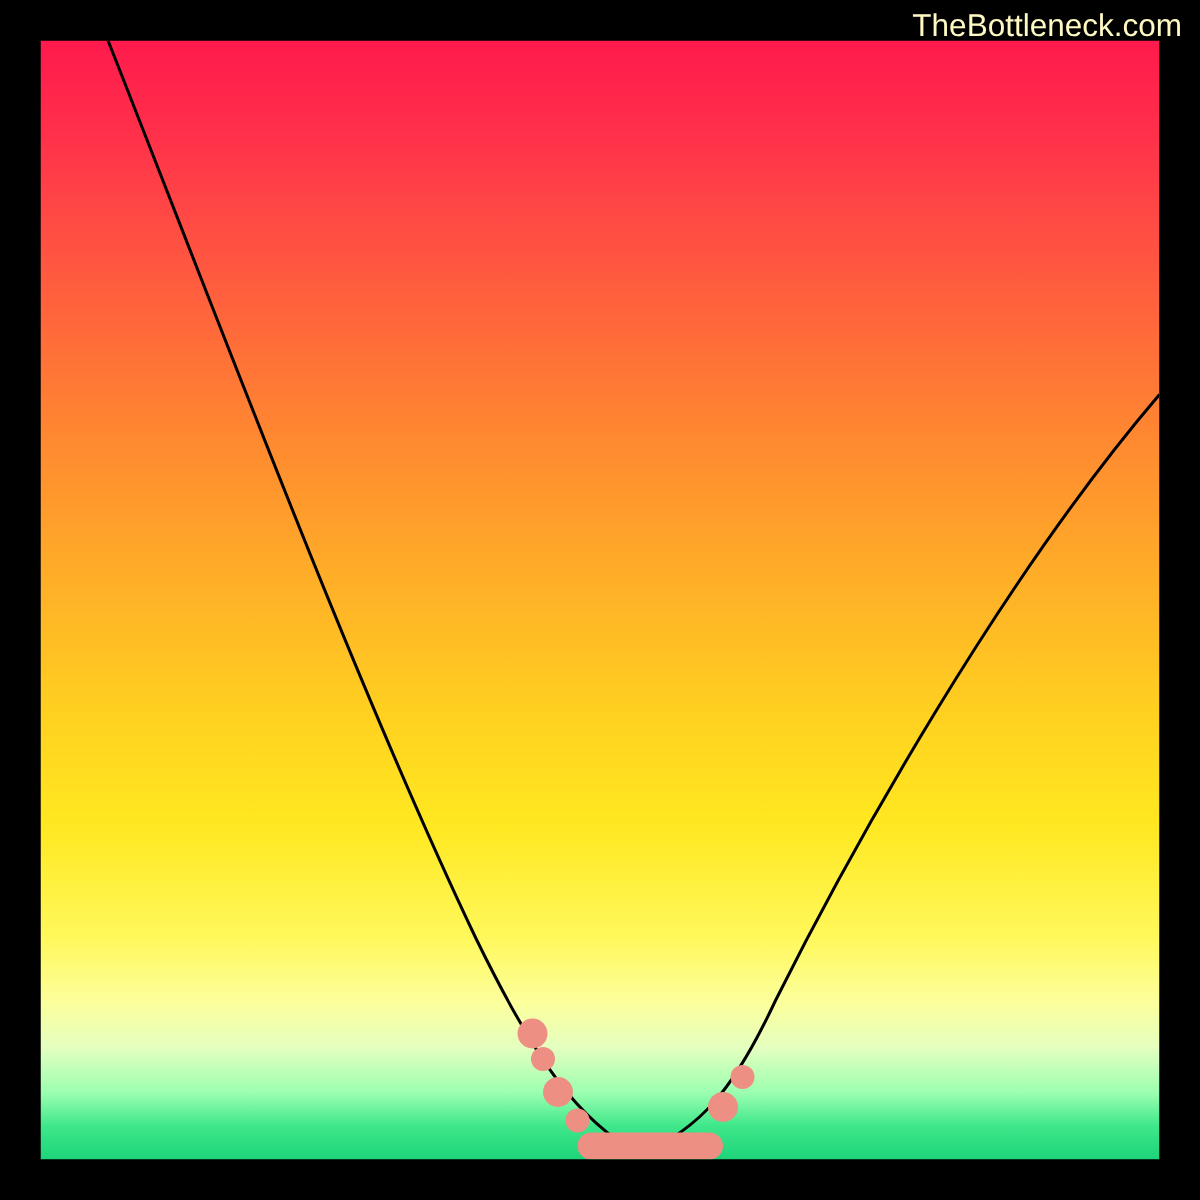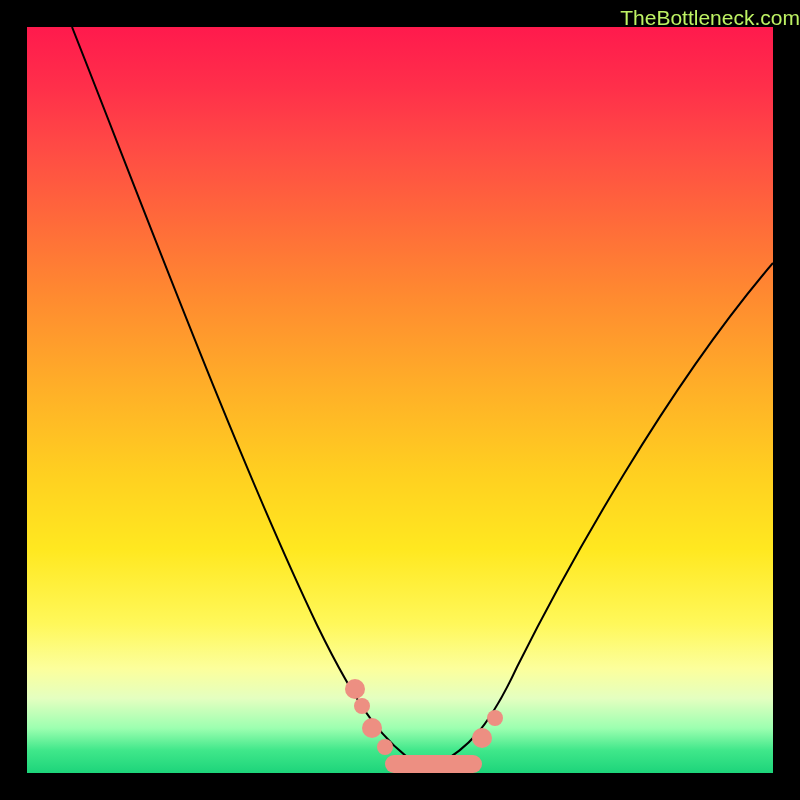"TheBottleneck.com" .watermark { color: #bef264 -> #fef9c3; right: 0 -> 12px }
